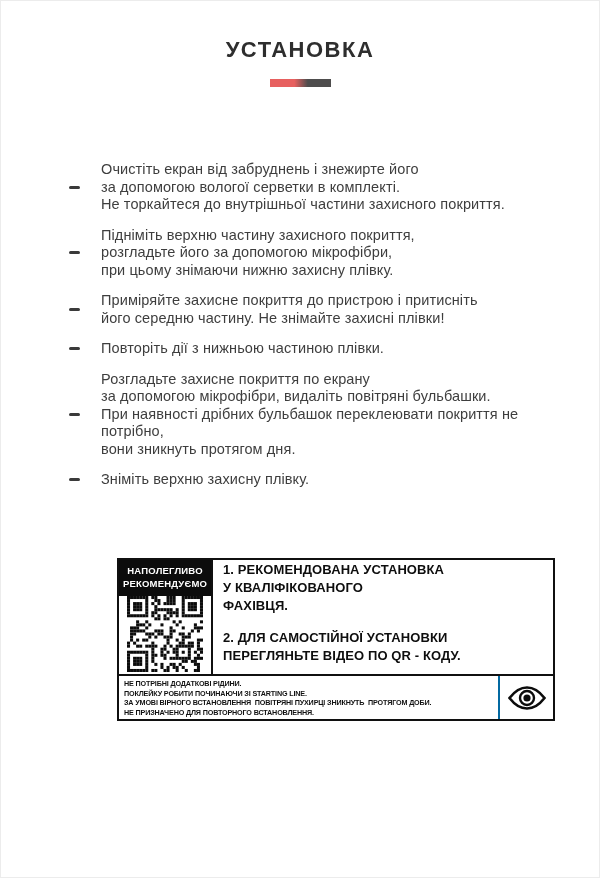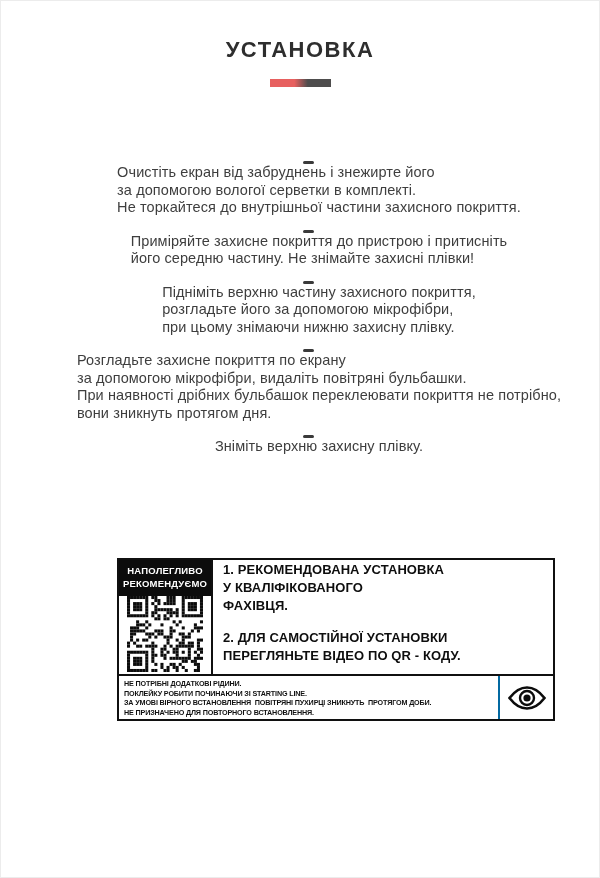"Очистіть екран від забруднень і" .step { flex-direction: column -> none }
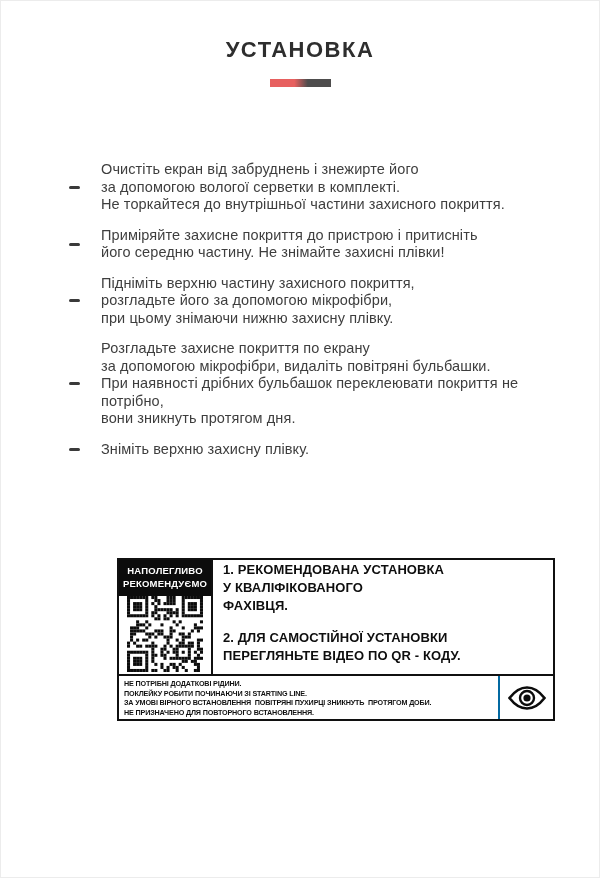"Приміряйте захисне покриття до пристрою" div.step { order: before "Підніміть верхню частину захисного" -> after "Підніміть верхню частину захисного" }
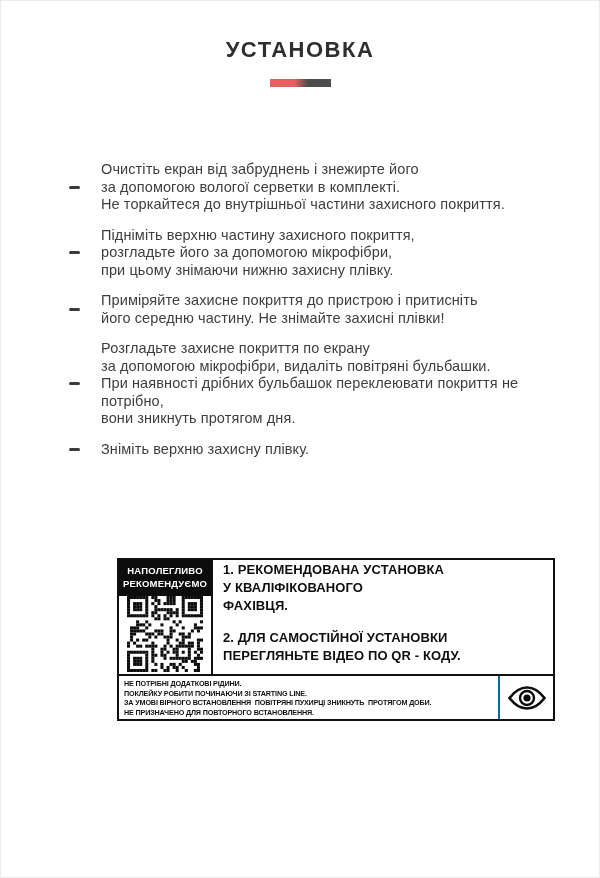"Повторіть дії з нижньою частиною" div.step { html: none -> <div> <span></span> <p>Повторіть дії з нижньою частиною плівки.</p> </div> }
